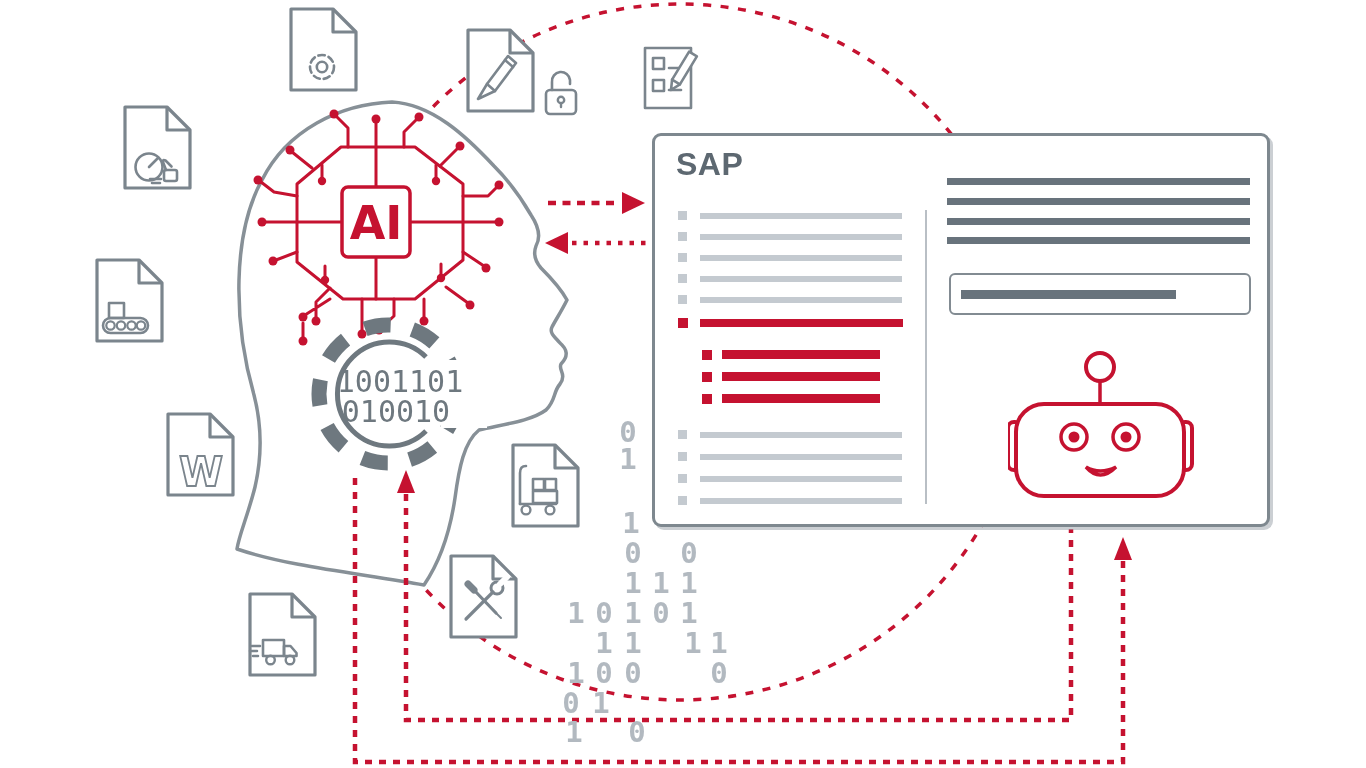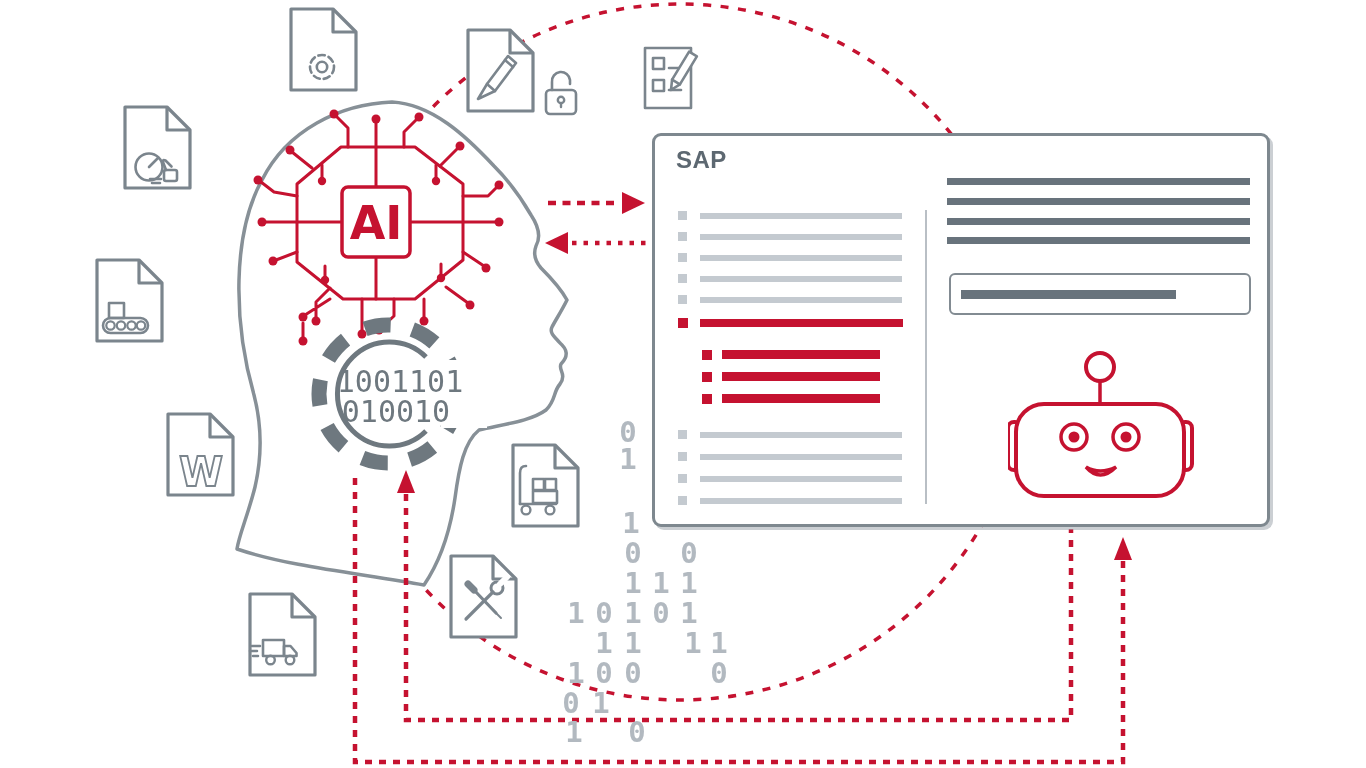"SAP" .sap-title { font-size: 24px -> 32px }
